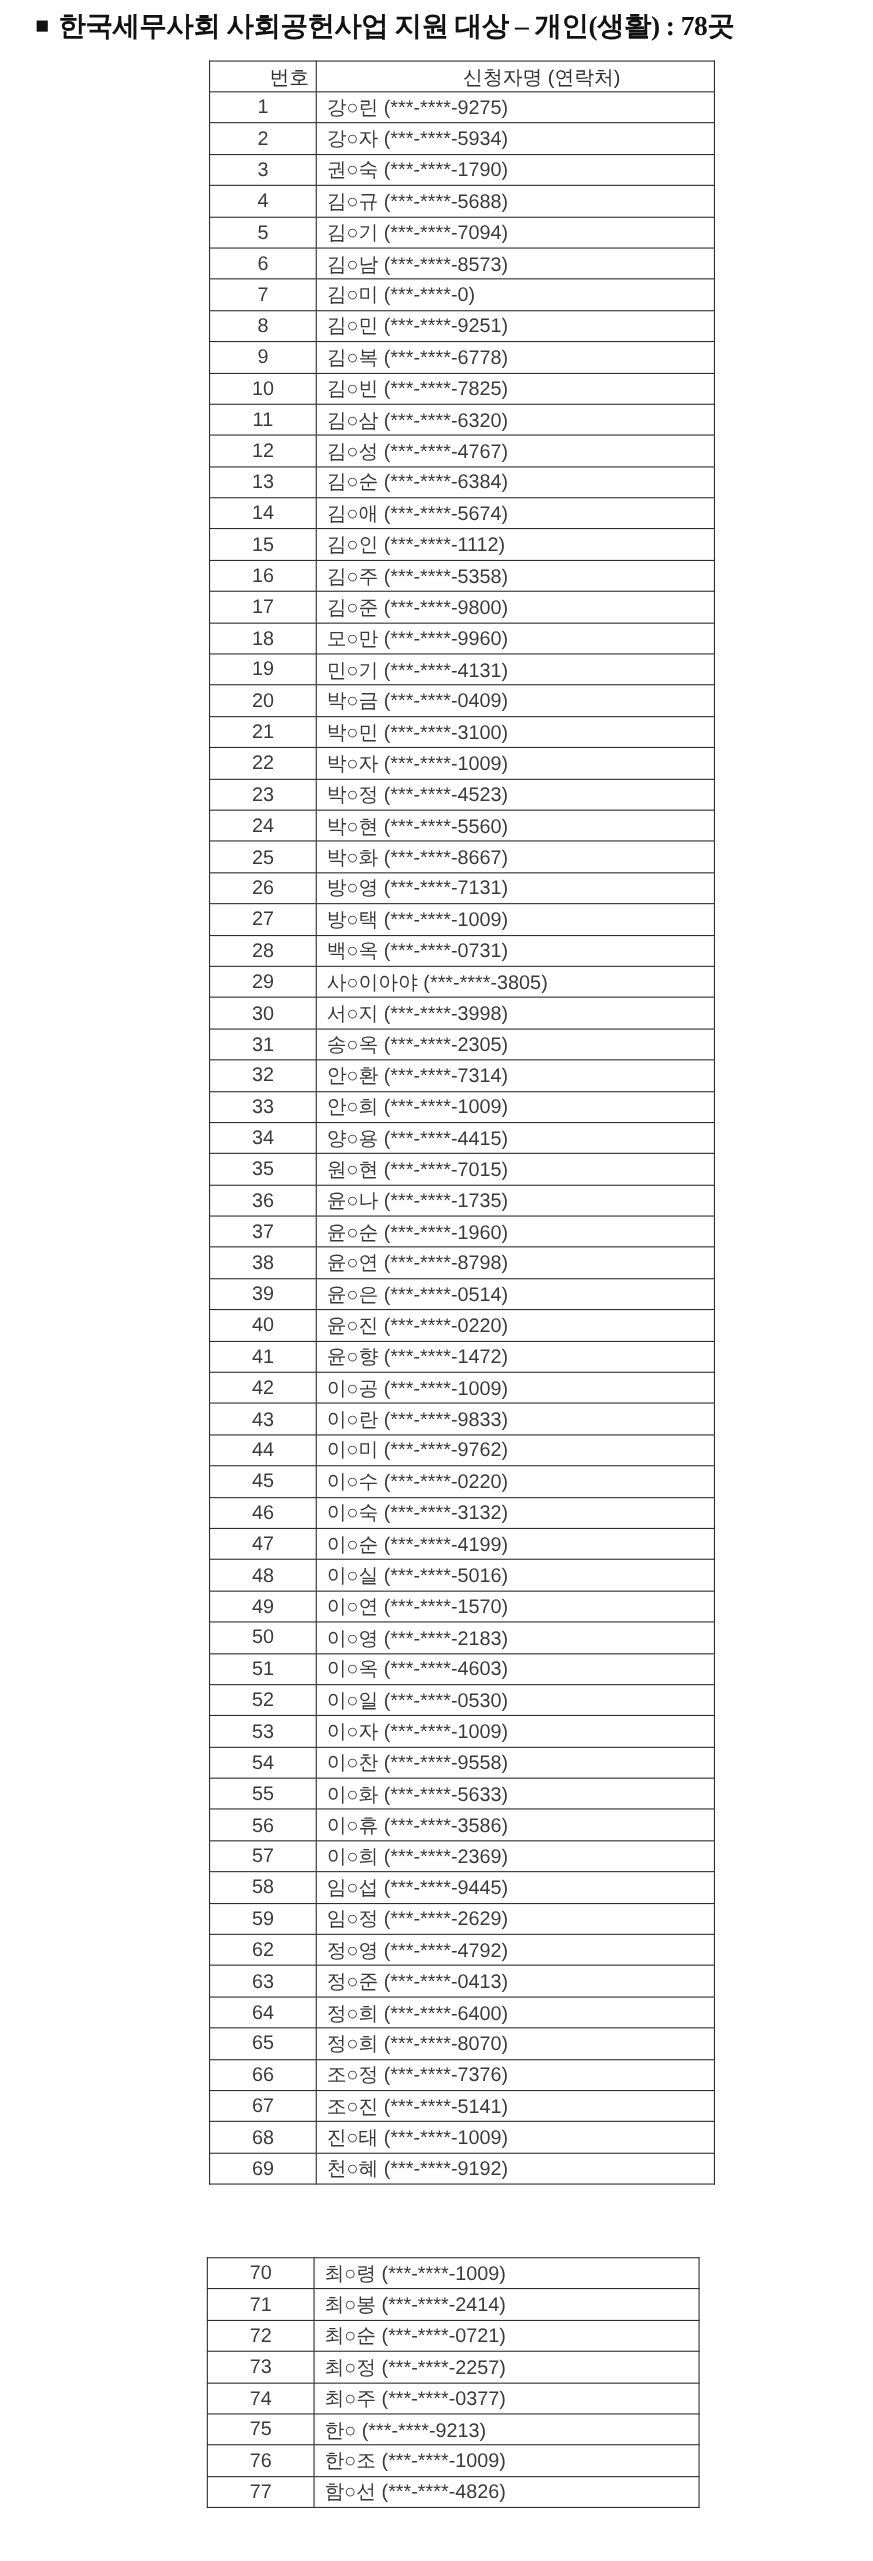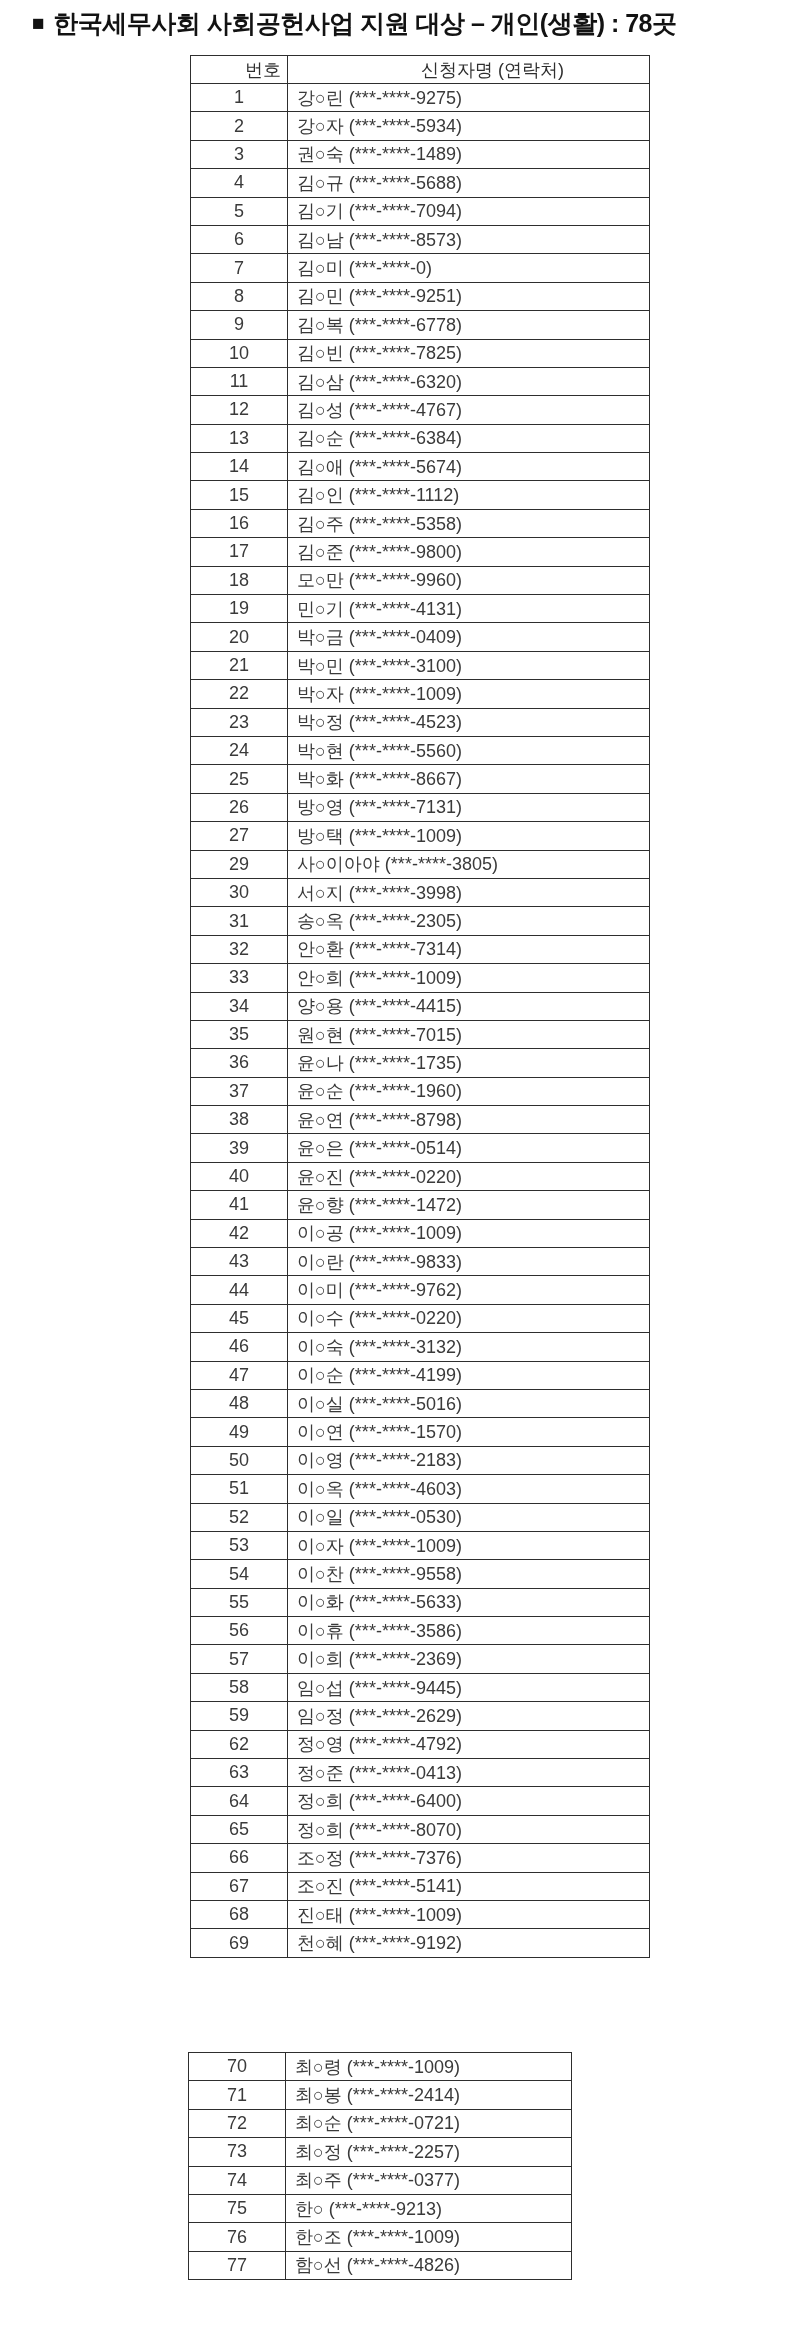"■ 한국세무사회 사회공헌사업 지원 대상" .doc-title { font-family: none -> Liberation Serif, serif }
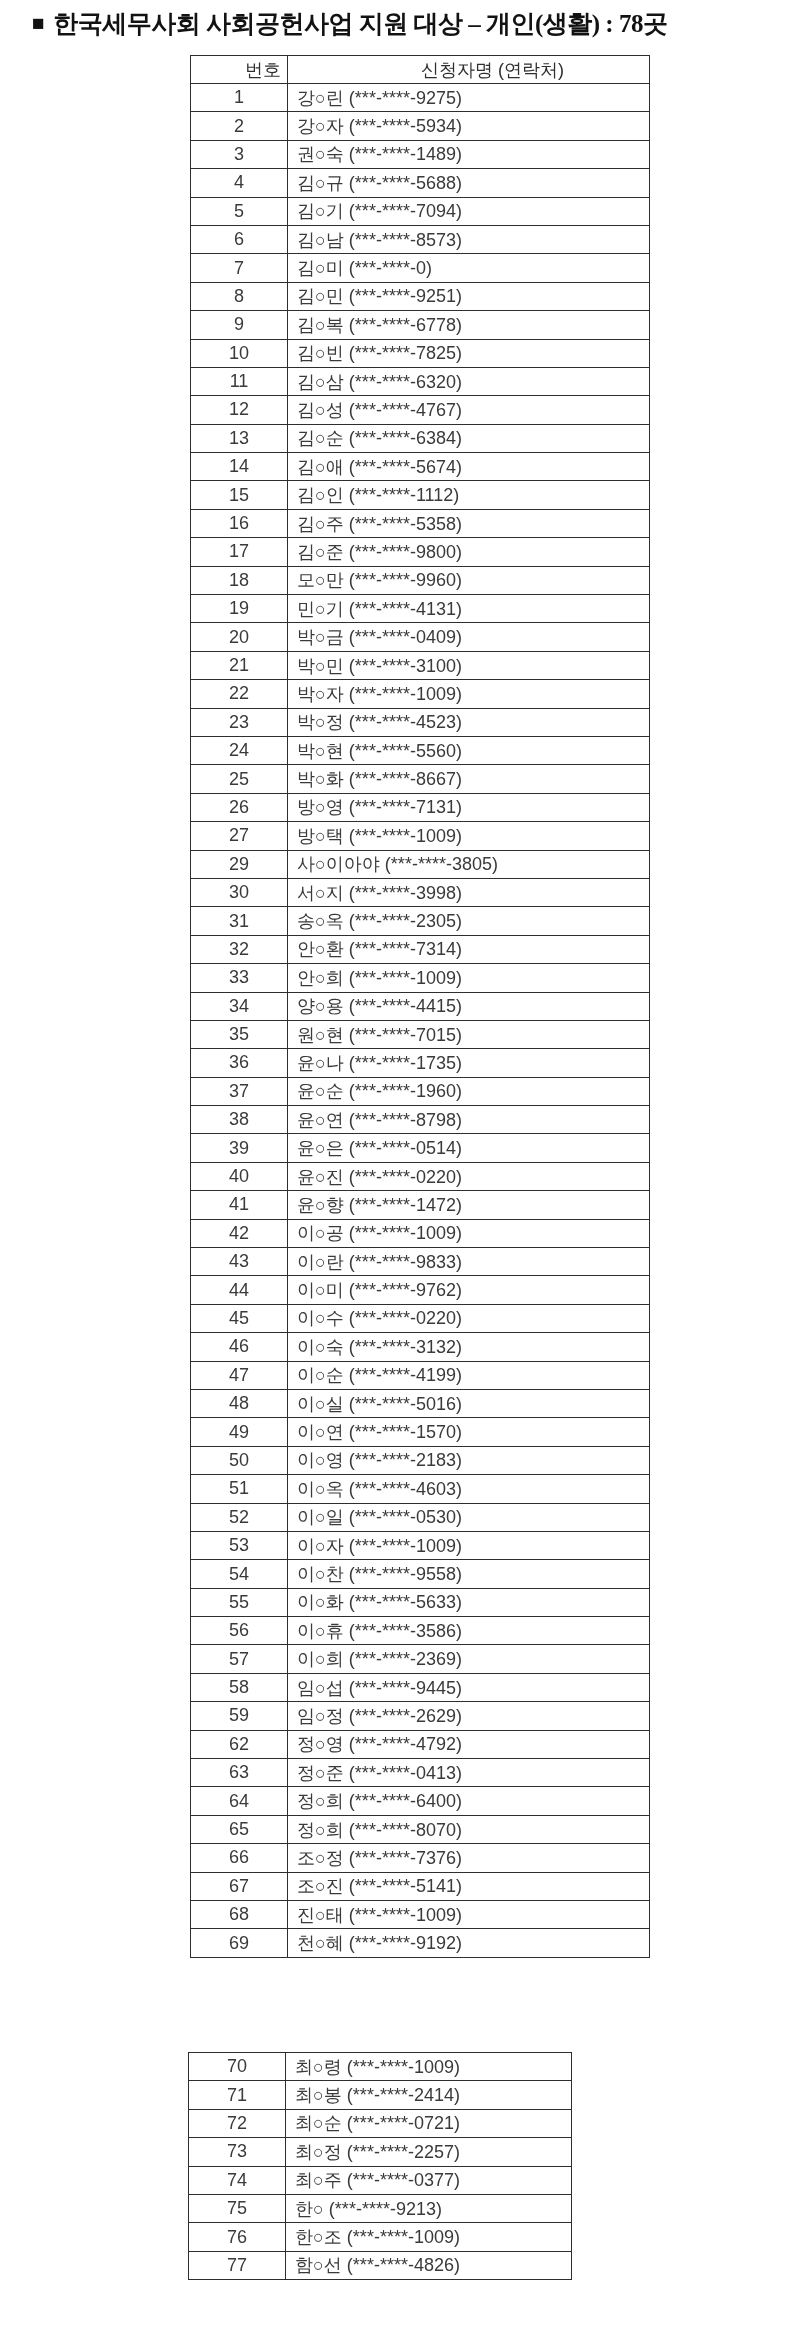"권○숙 (***-****-1489)" td.cell-name { text: -1489 -> -1790 }
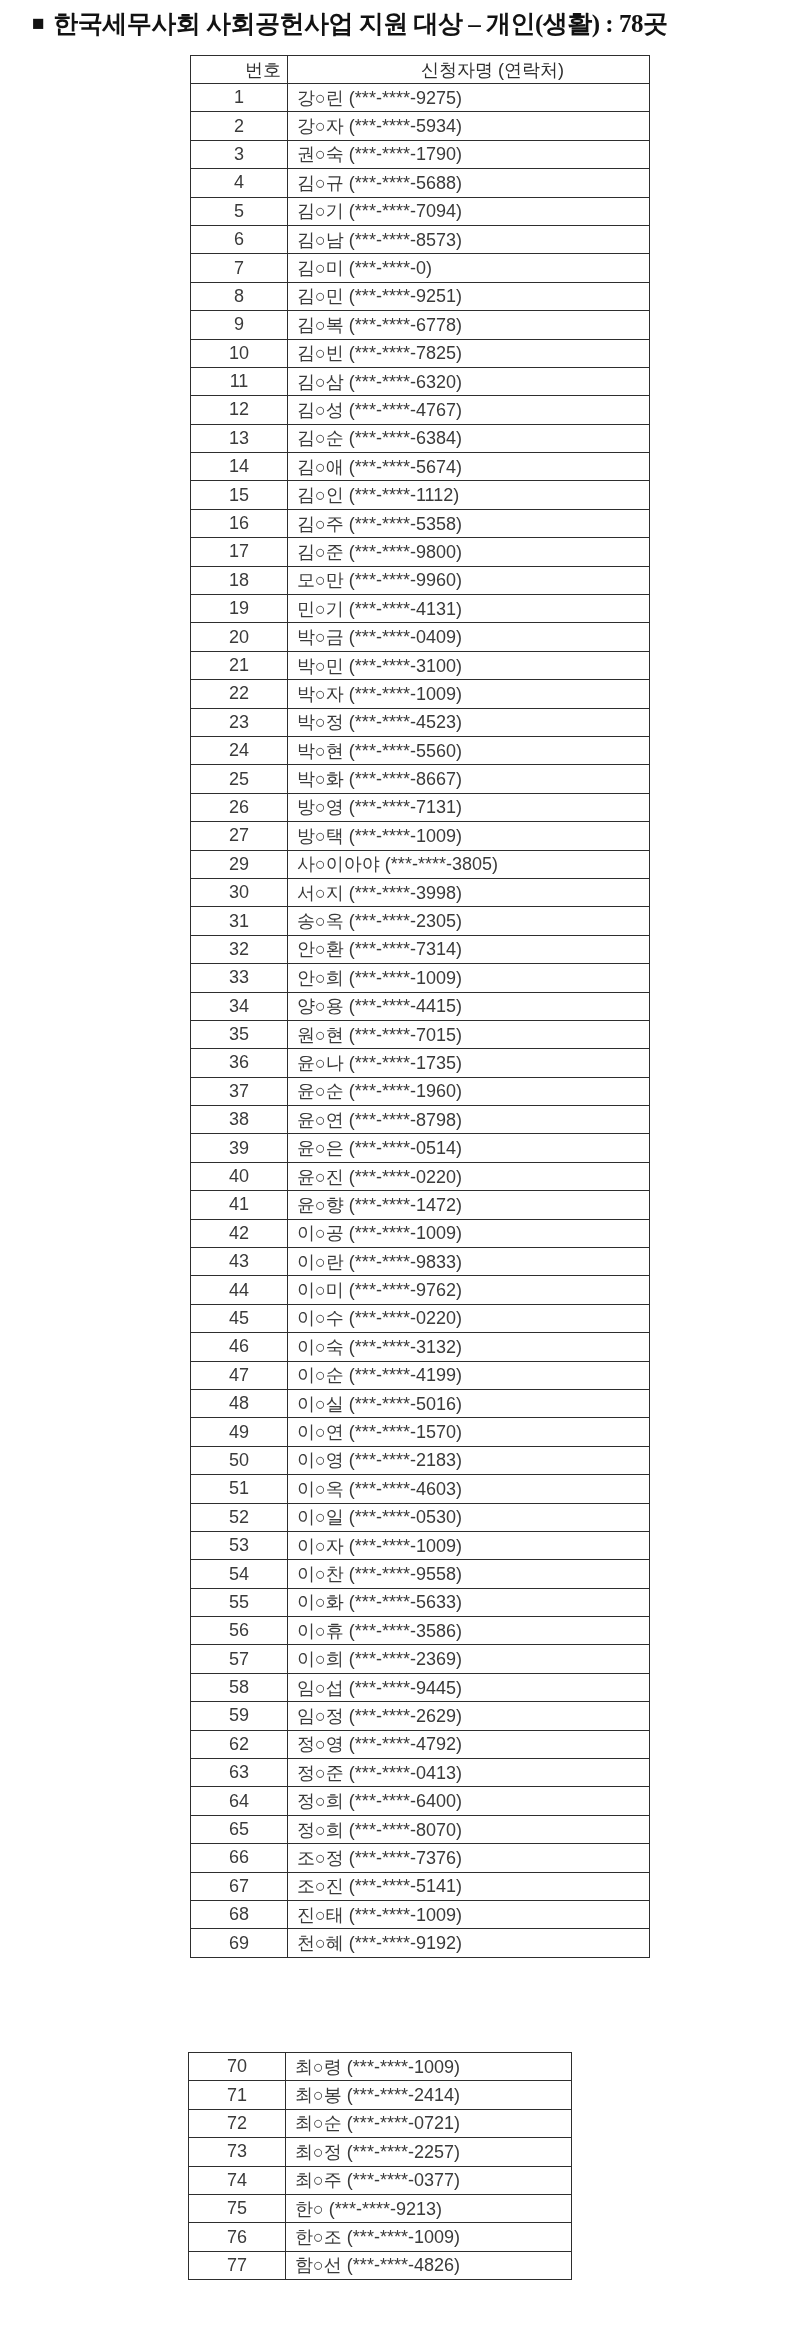"28" tr { html: none -> <tr> <td>28</td> <td>백○옥 (***-****-0731)</td> </tr> }
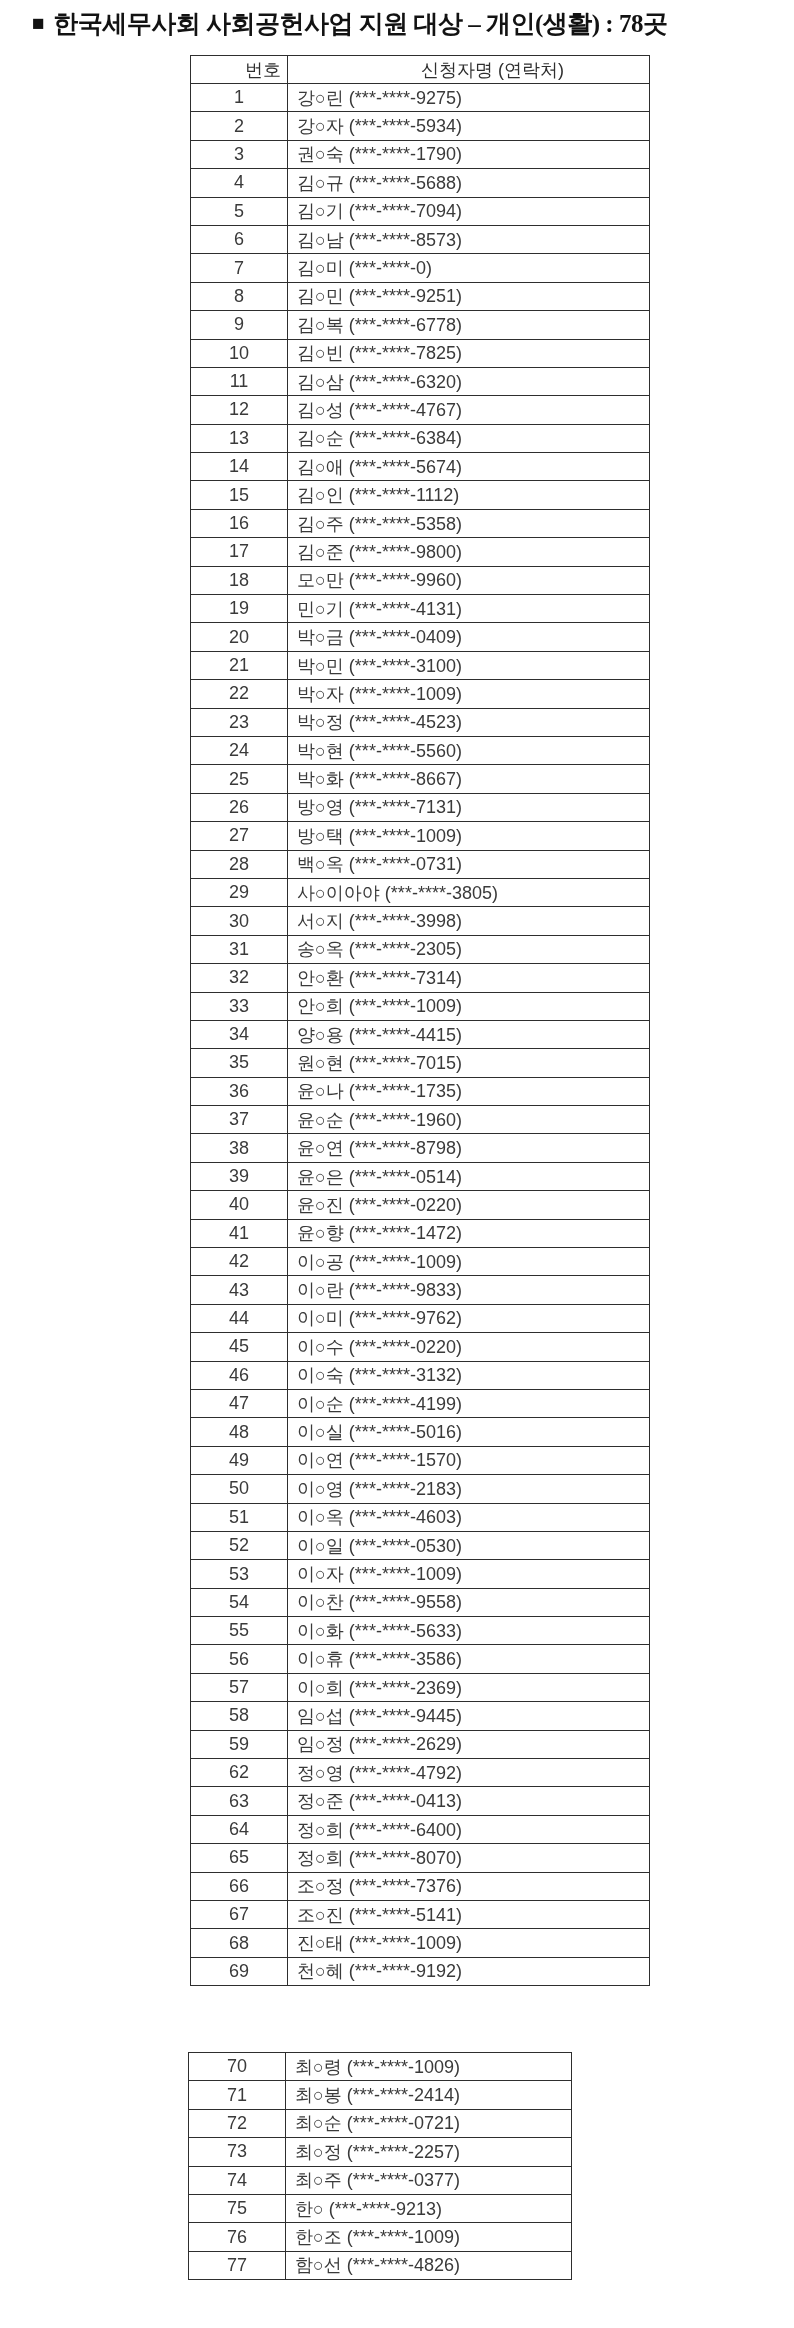"70" table.seg2 { width: 384px -> 448px }
